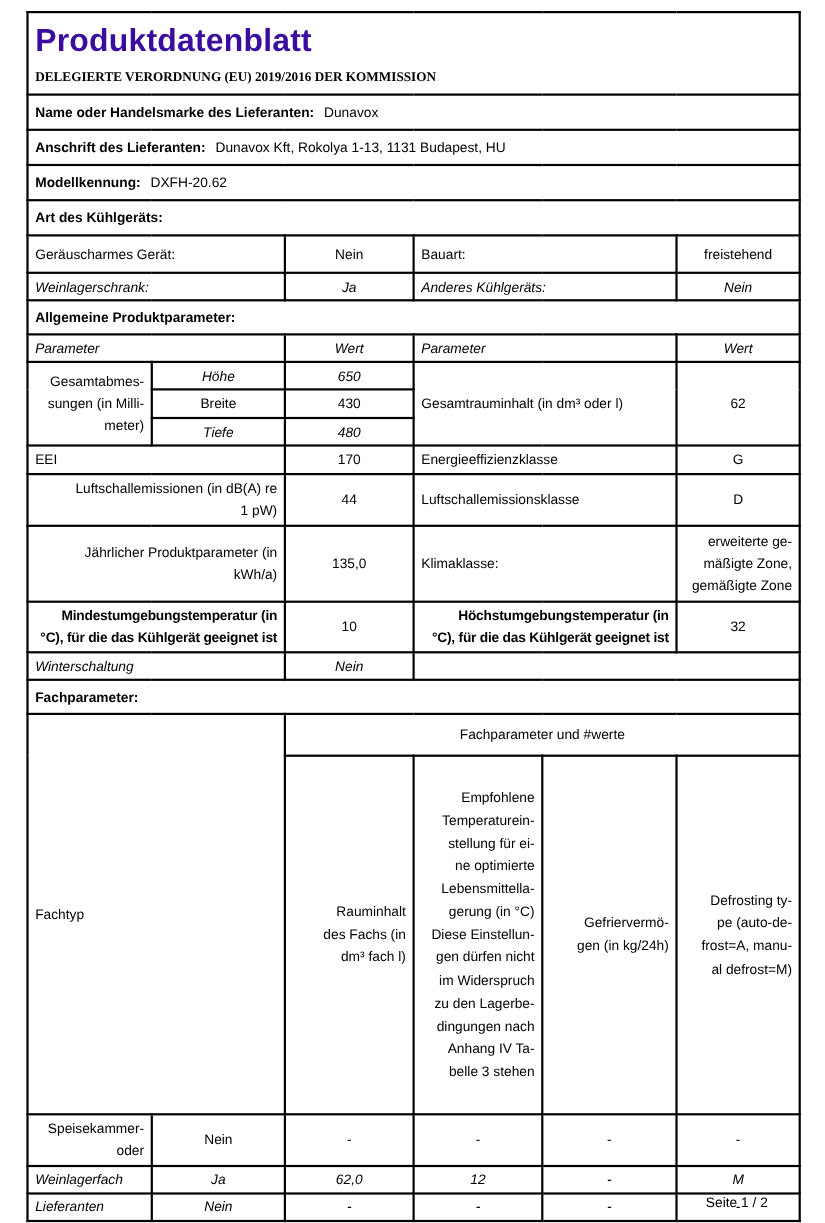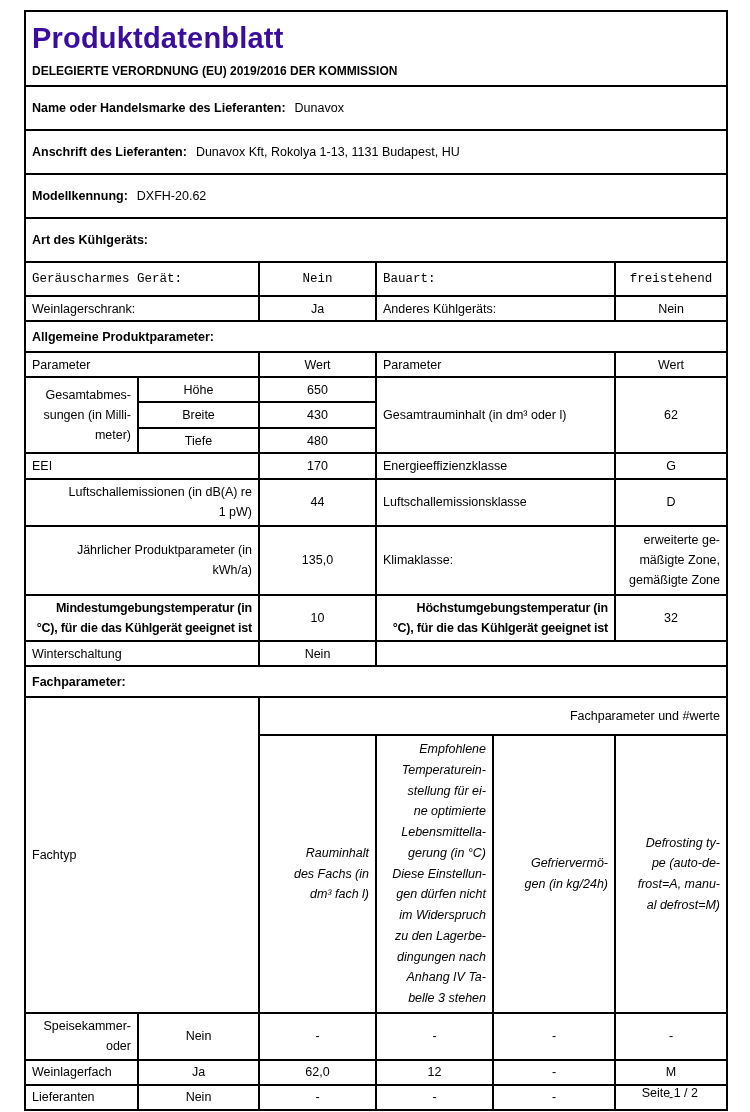"DELEGIERTE VERORDNUNG (EU) 2019/2016 DER" .doc-subtitle { font-family: none -> Liberation Serif, serif }
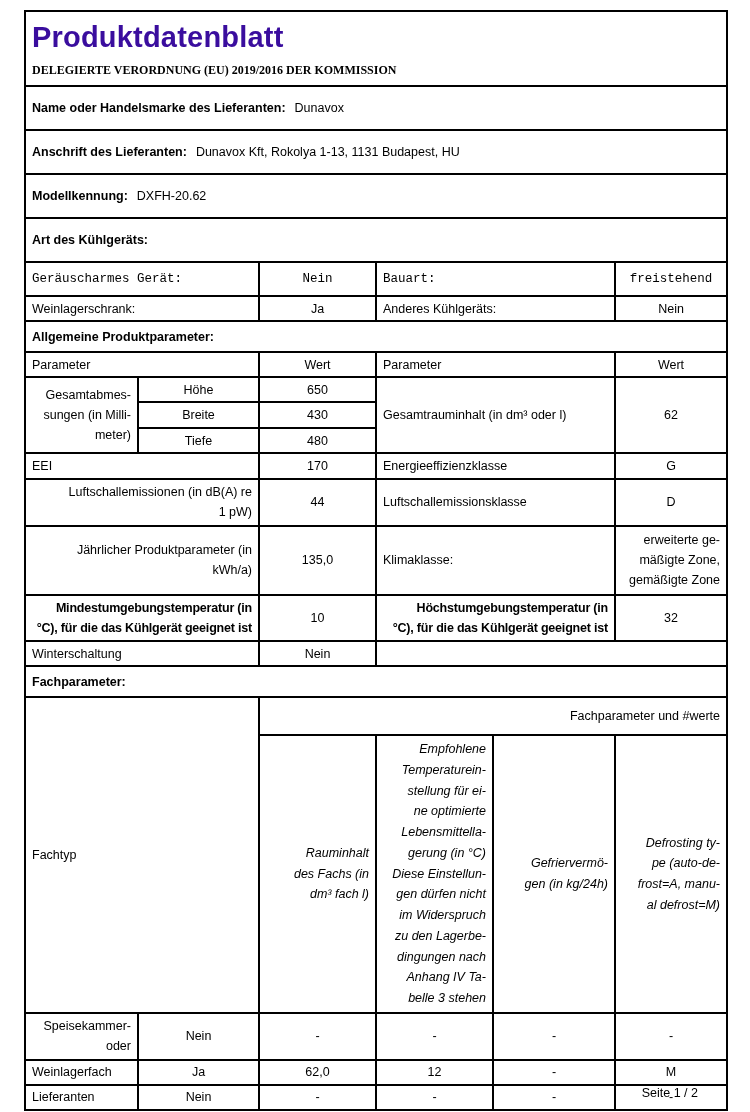"Name oder Handelsmarke des Lieferanten:" .info { height: 44px -> 32px }
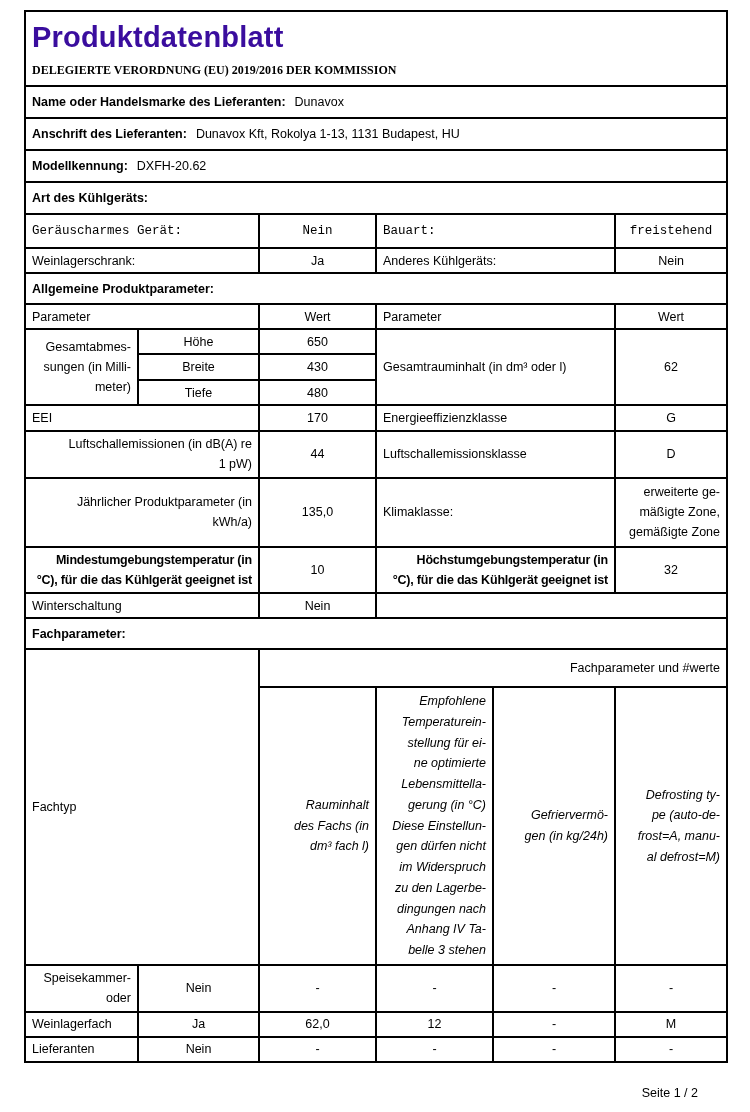"Geräuscharmes Gerät:" .h30 { font-family: Liberation Mono, monospace -> none }
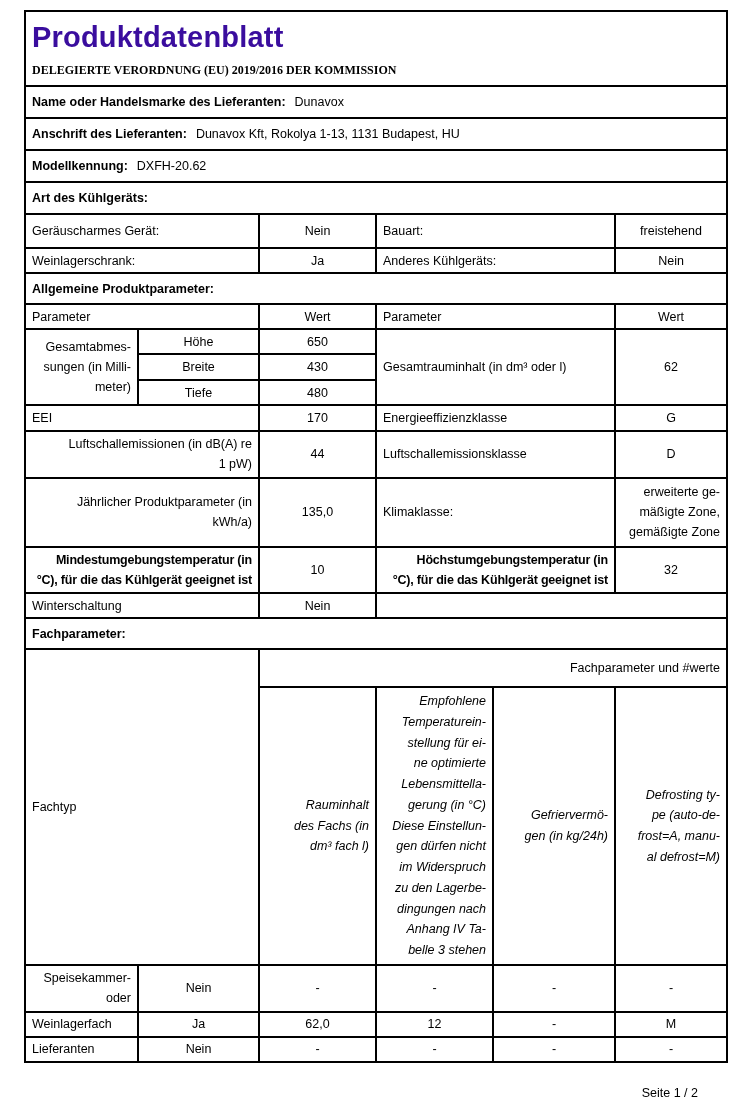"Weinlagerschrank:" .h25 { font-style: none -> italic }
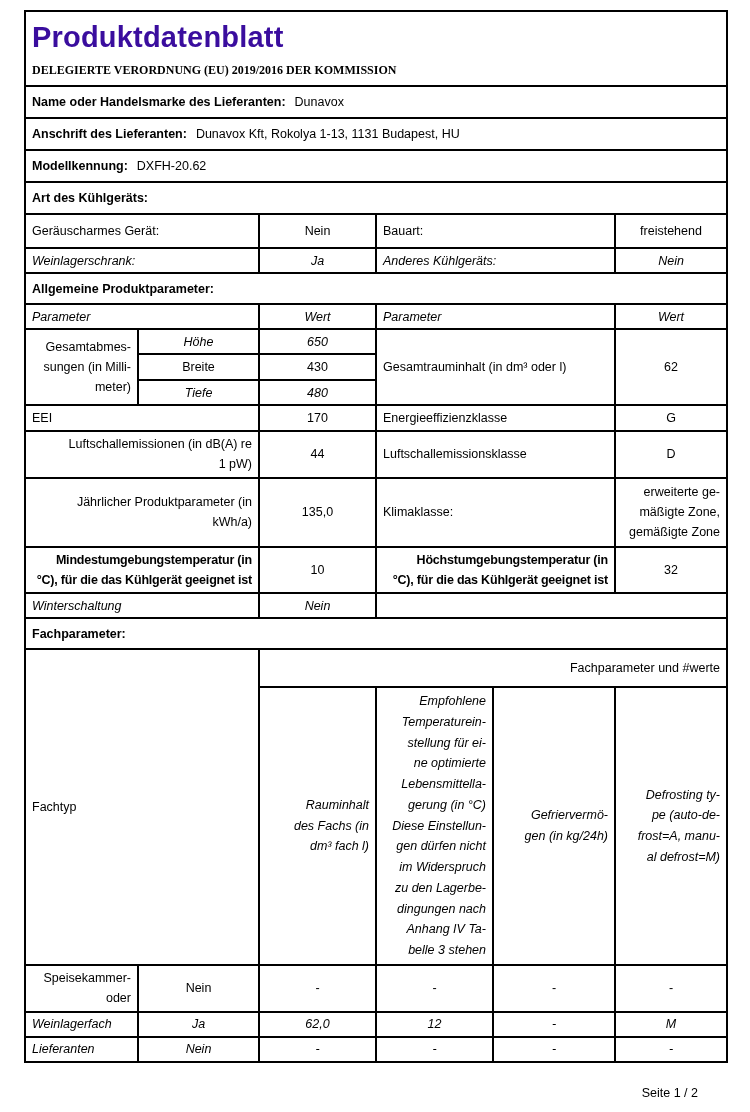"Fachparameter und #werte" .h29 { text-align: right -> none }
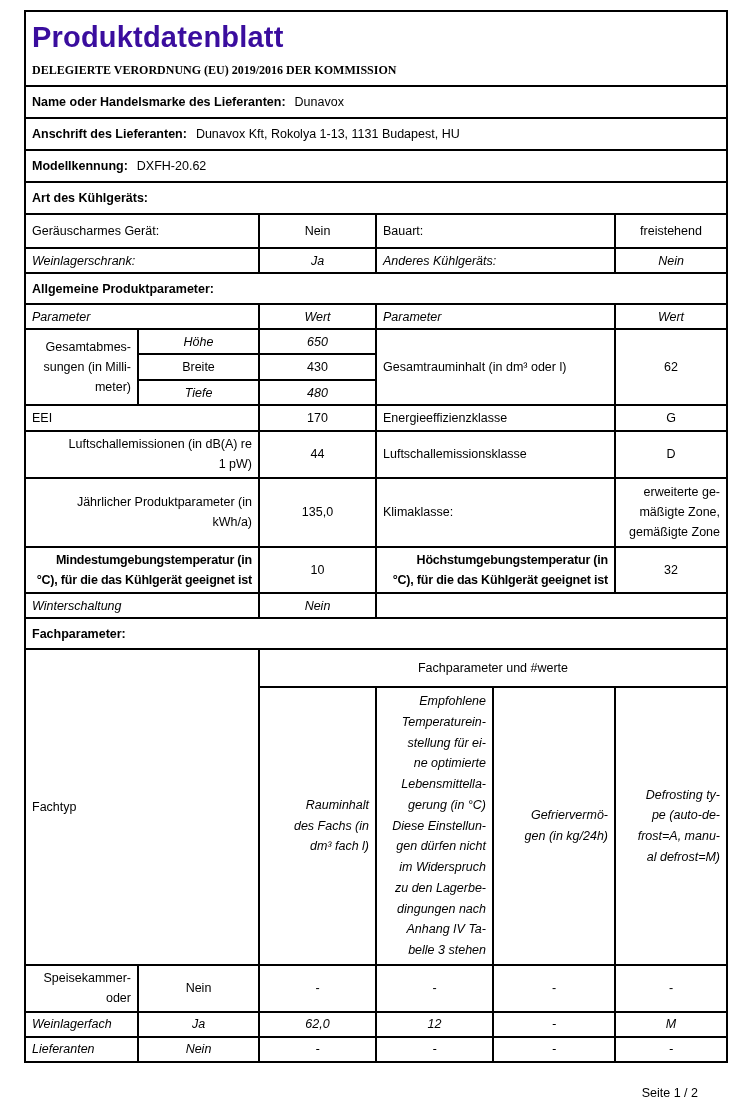"Empfohlene" .tallhead { font-style: italic -> none; height: 278px -> 326px }
